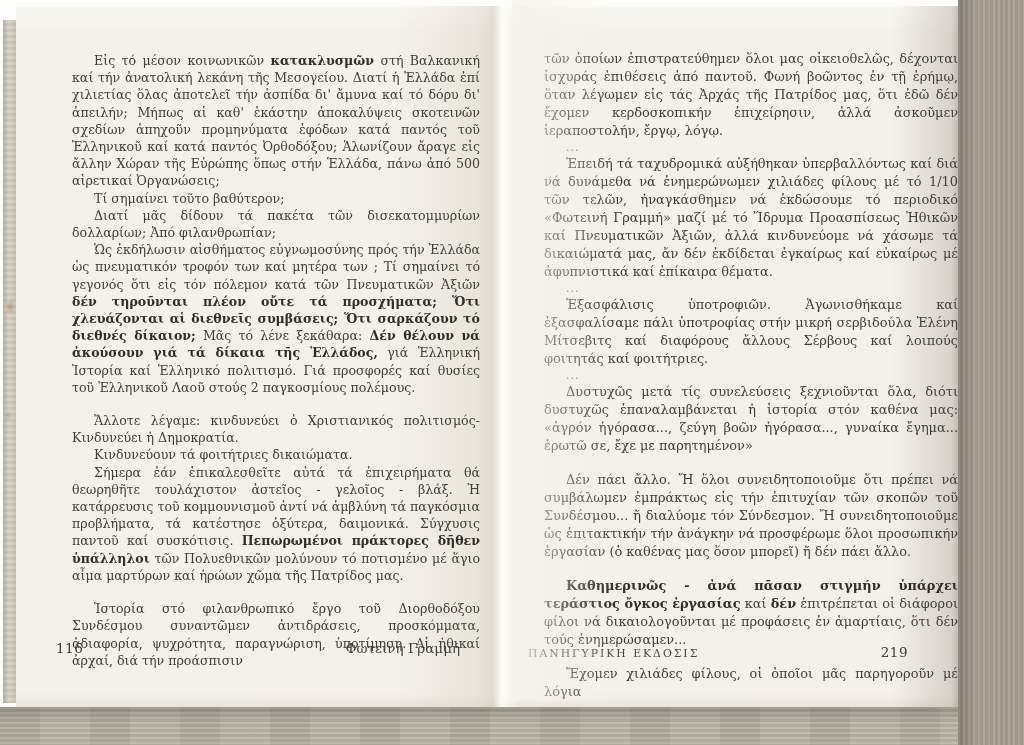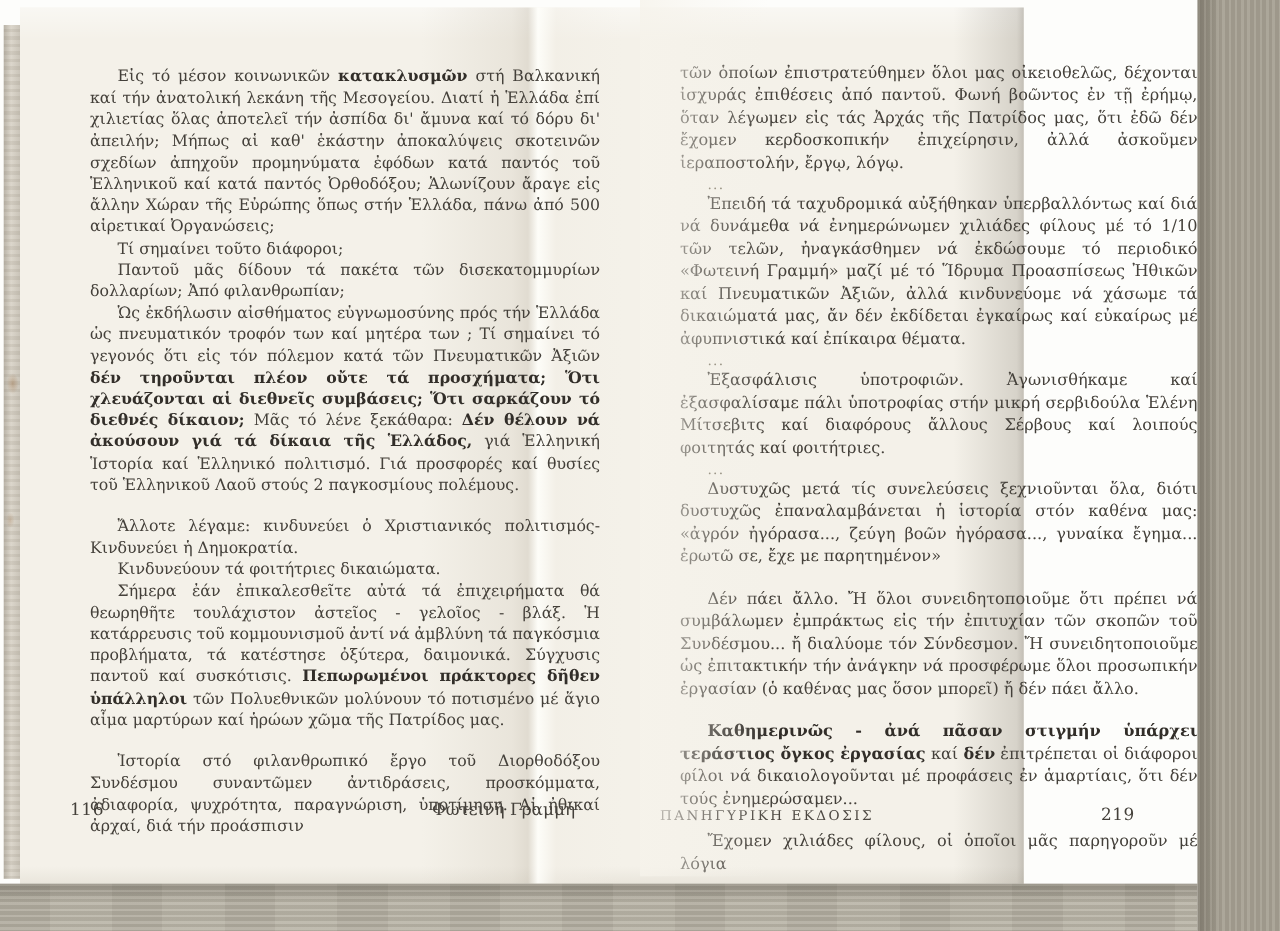"Εἰς τό μέσον κοινωνικῶν κατακλυσμῶν" .book-spread { width: 803px -> 942px }
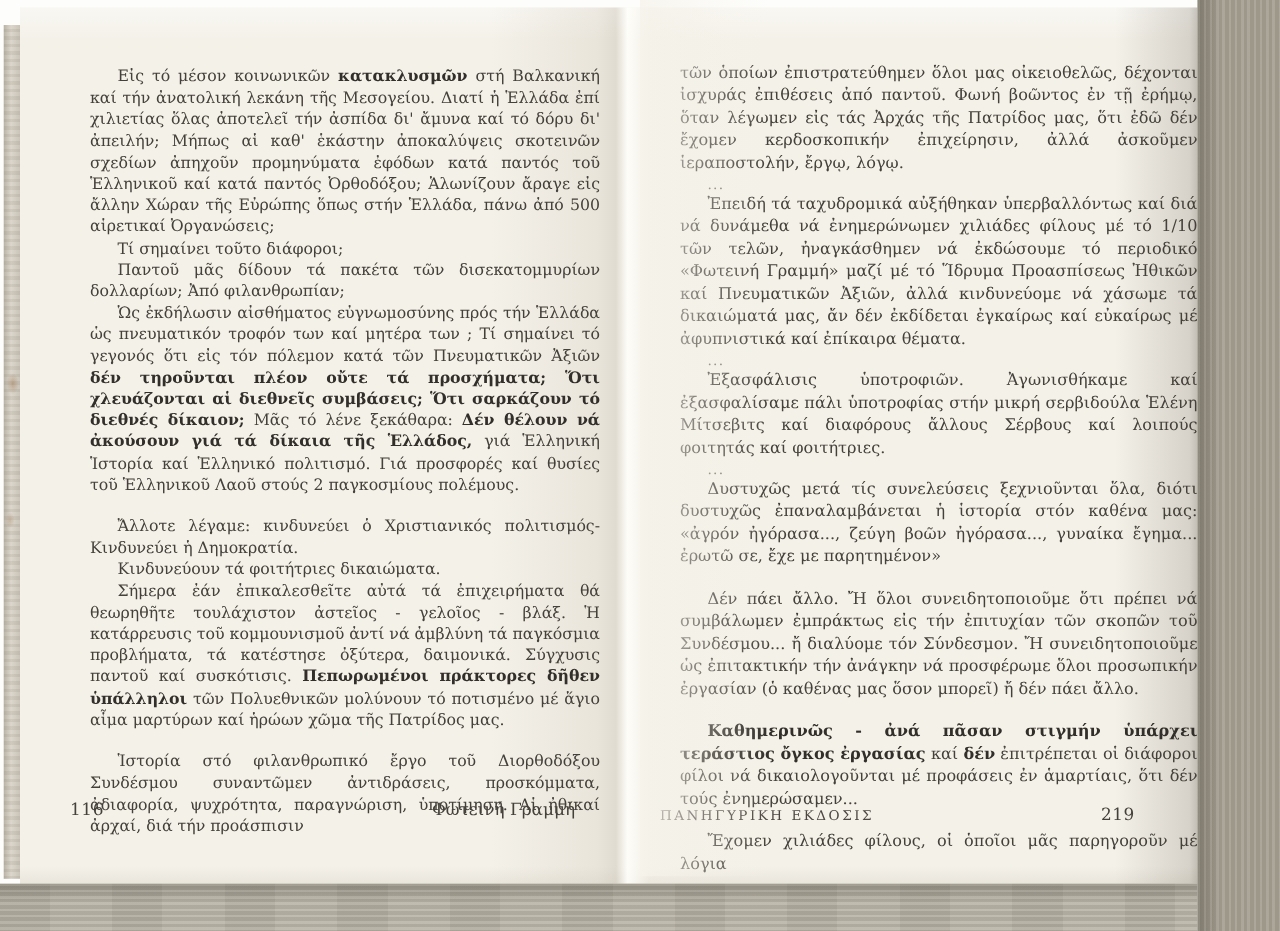"Τί σημαίνει τοῦτο διάφοροι;" span { text: διάφοροι -> βαθύτερον }
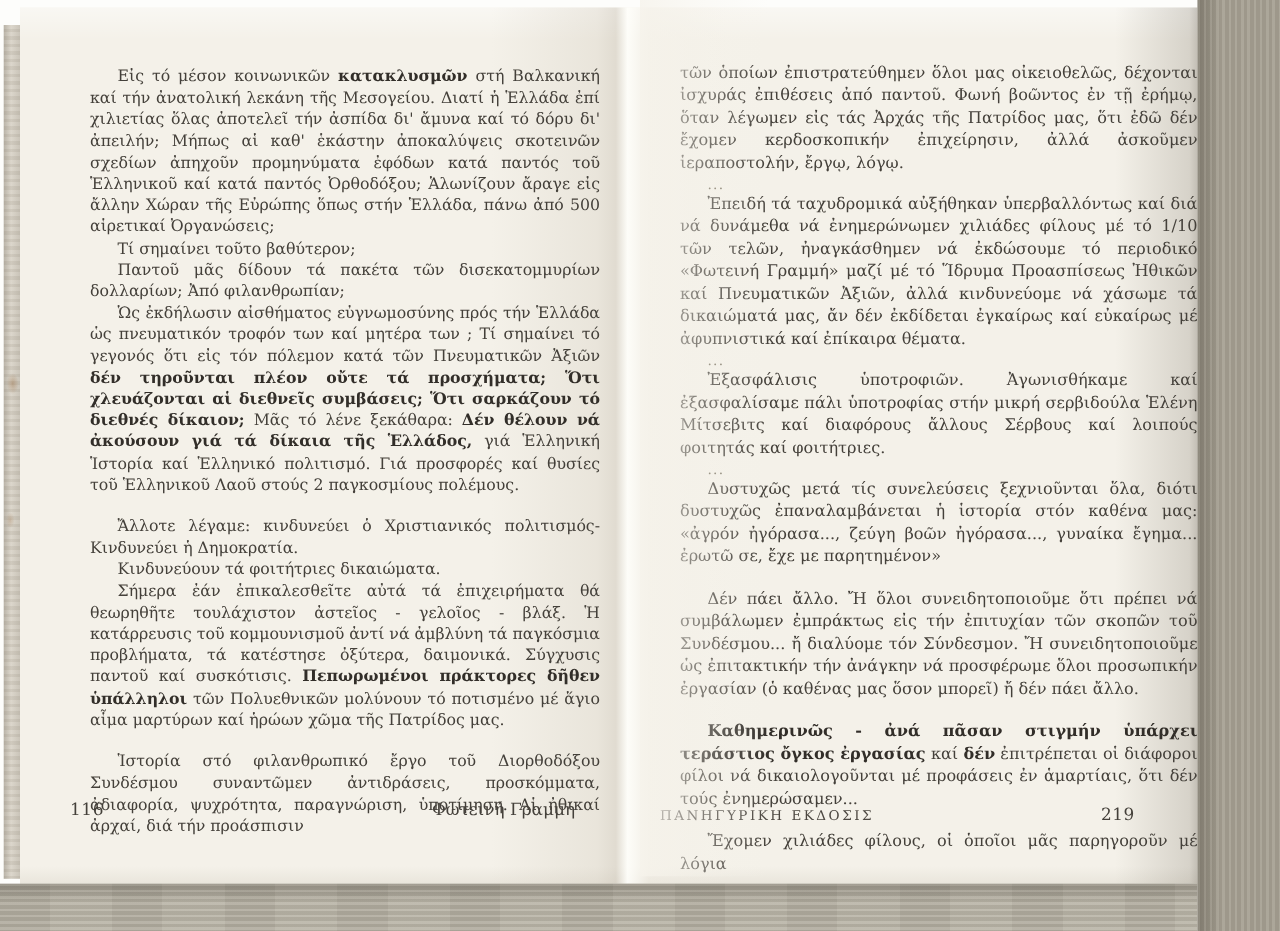"Παντοῦ μᾶς δίδουν τά πακέτα" span { text: Παντοῦ -> Διατί }
